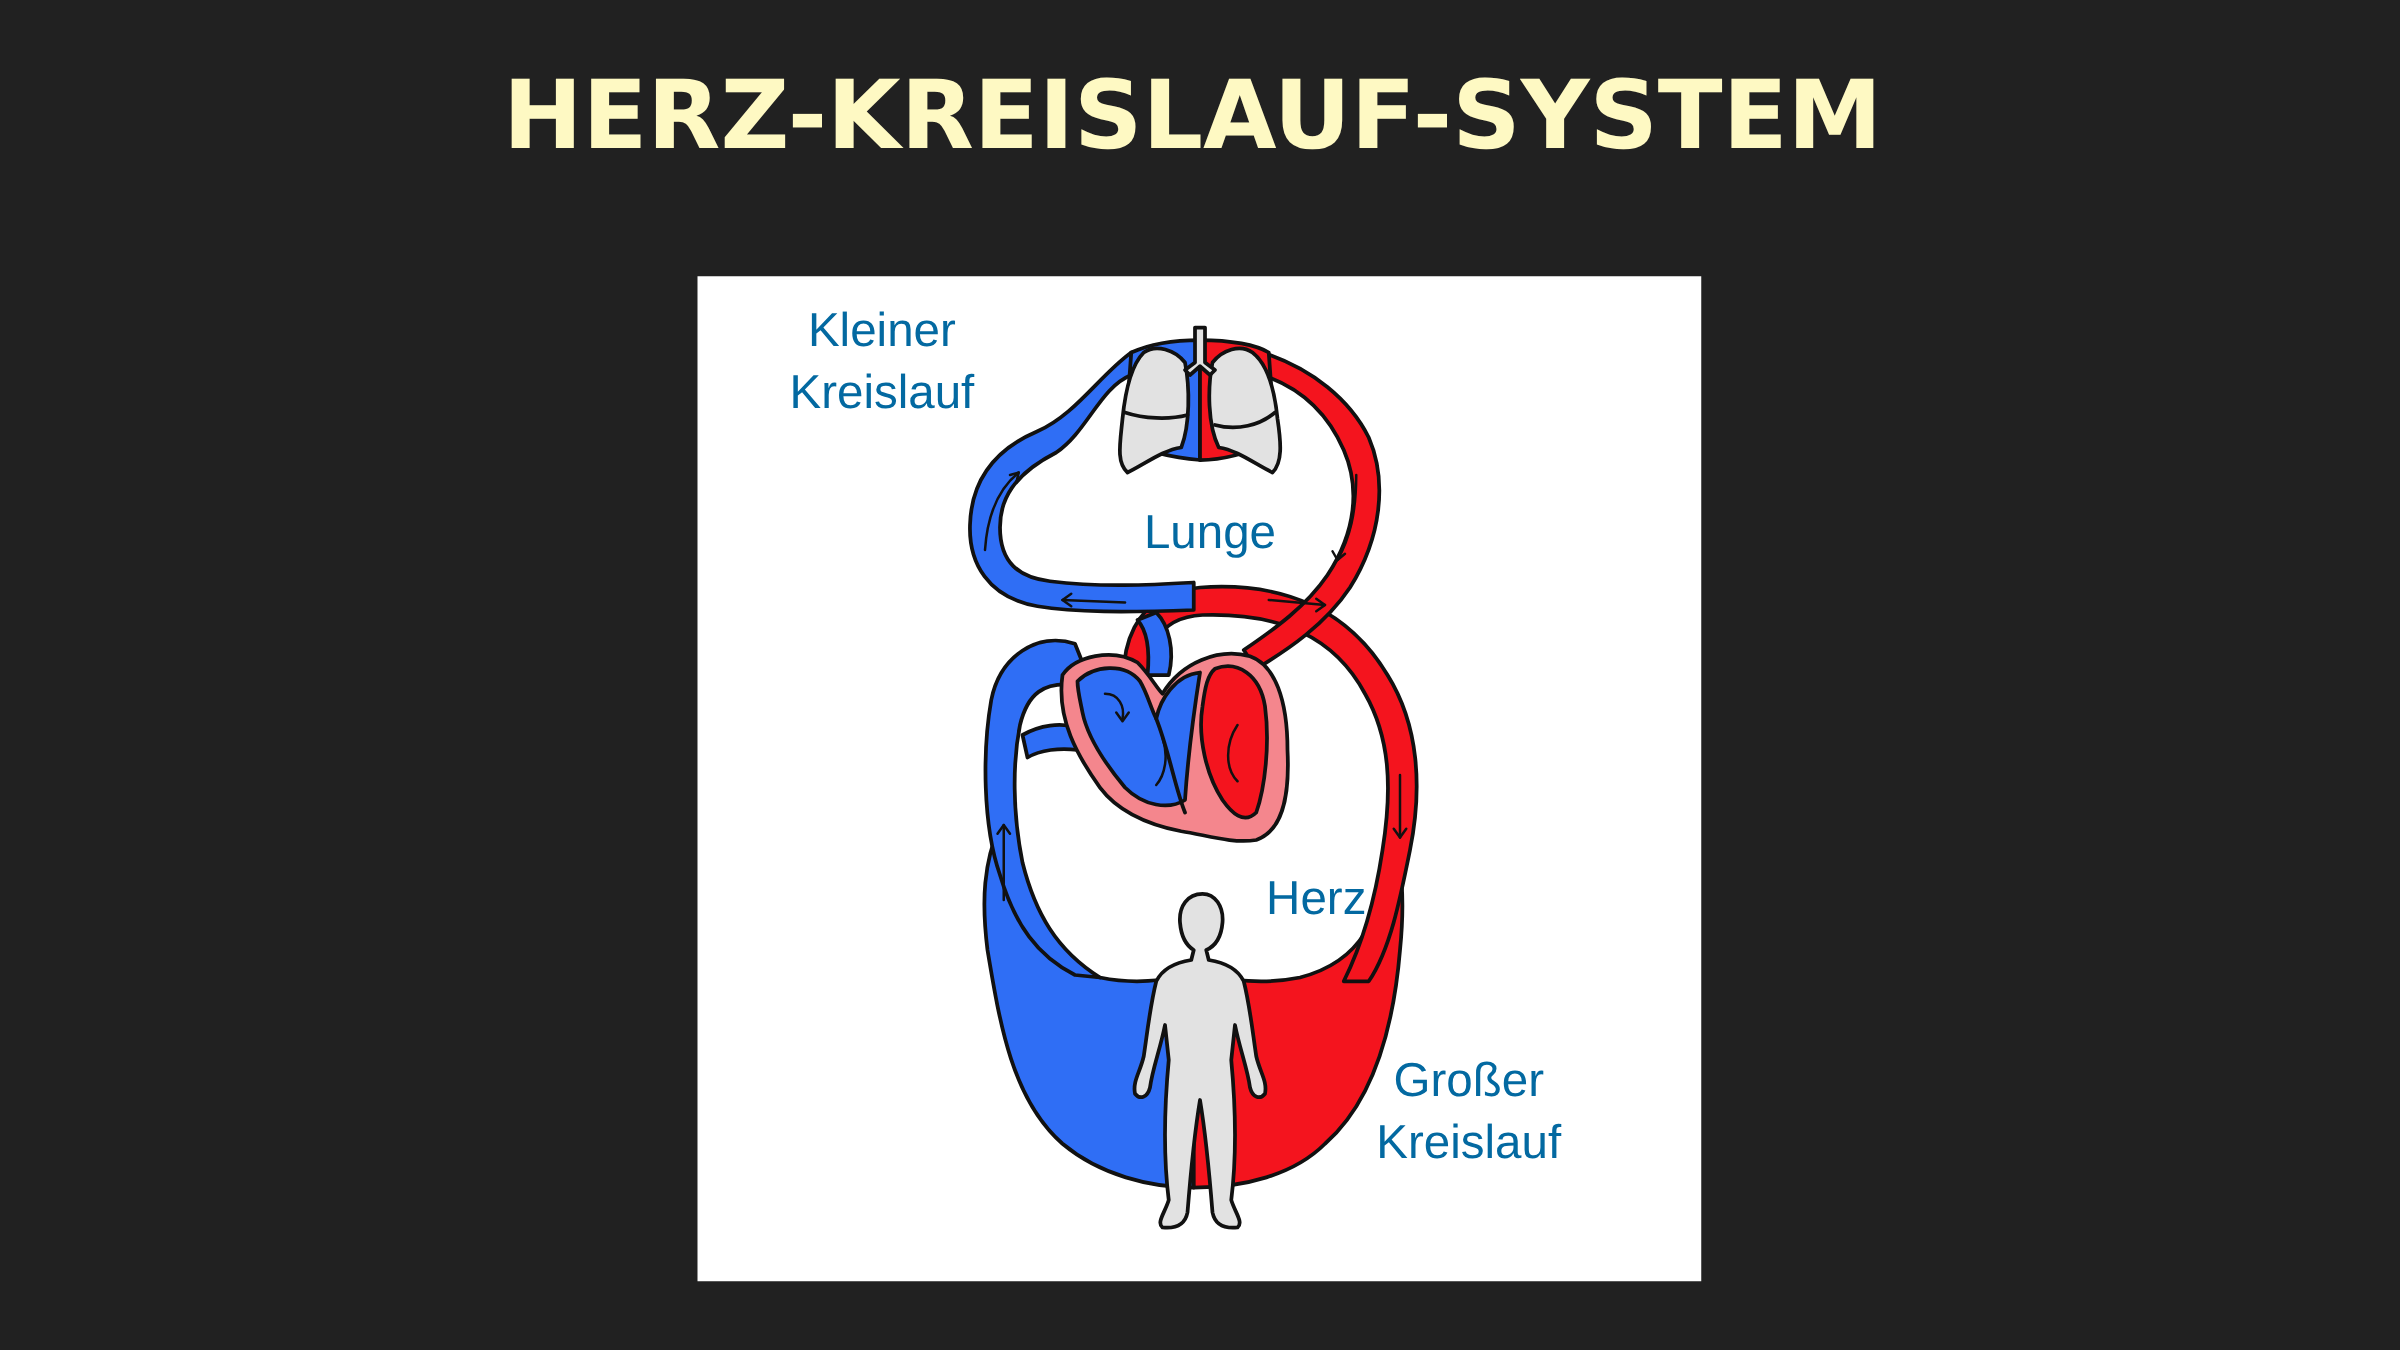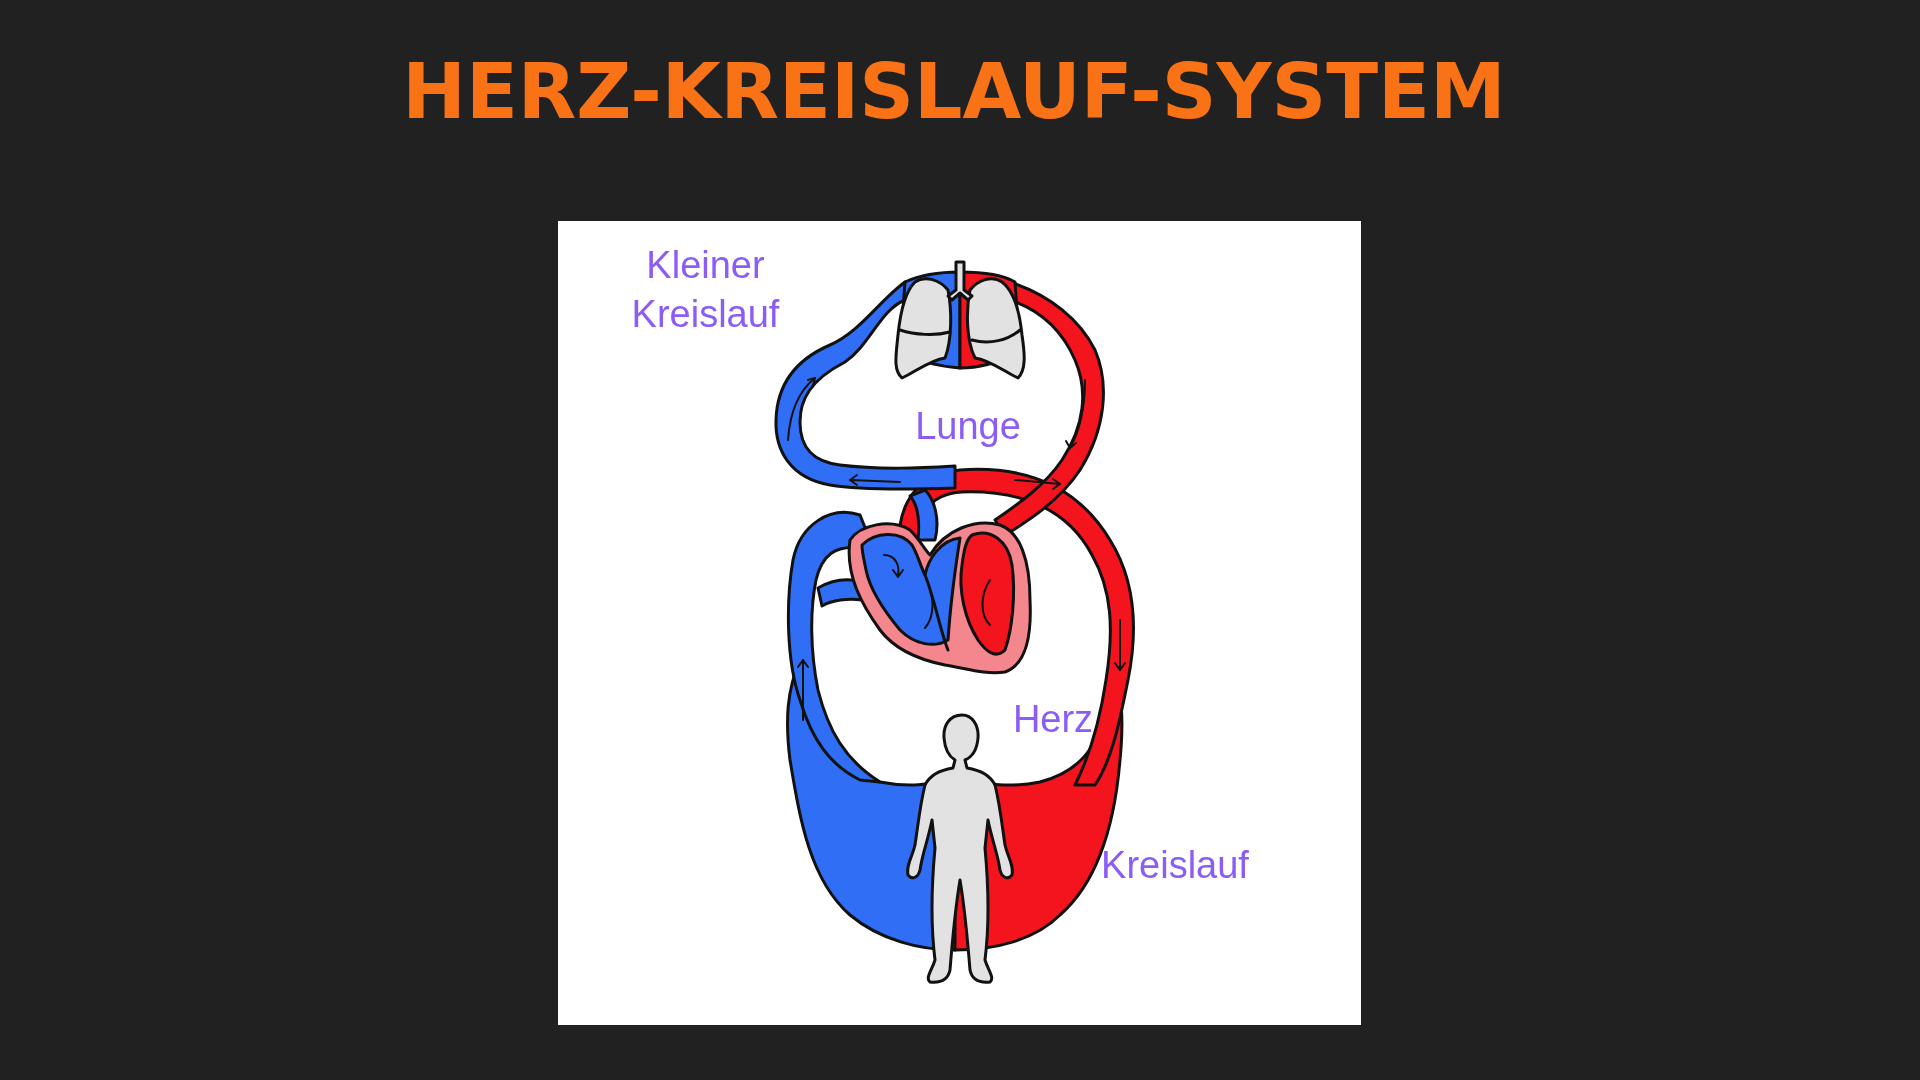"HERZ-KREISLAUF-SYSTEM" .slide-title { color: #f97316 -> #fef9c3 }
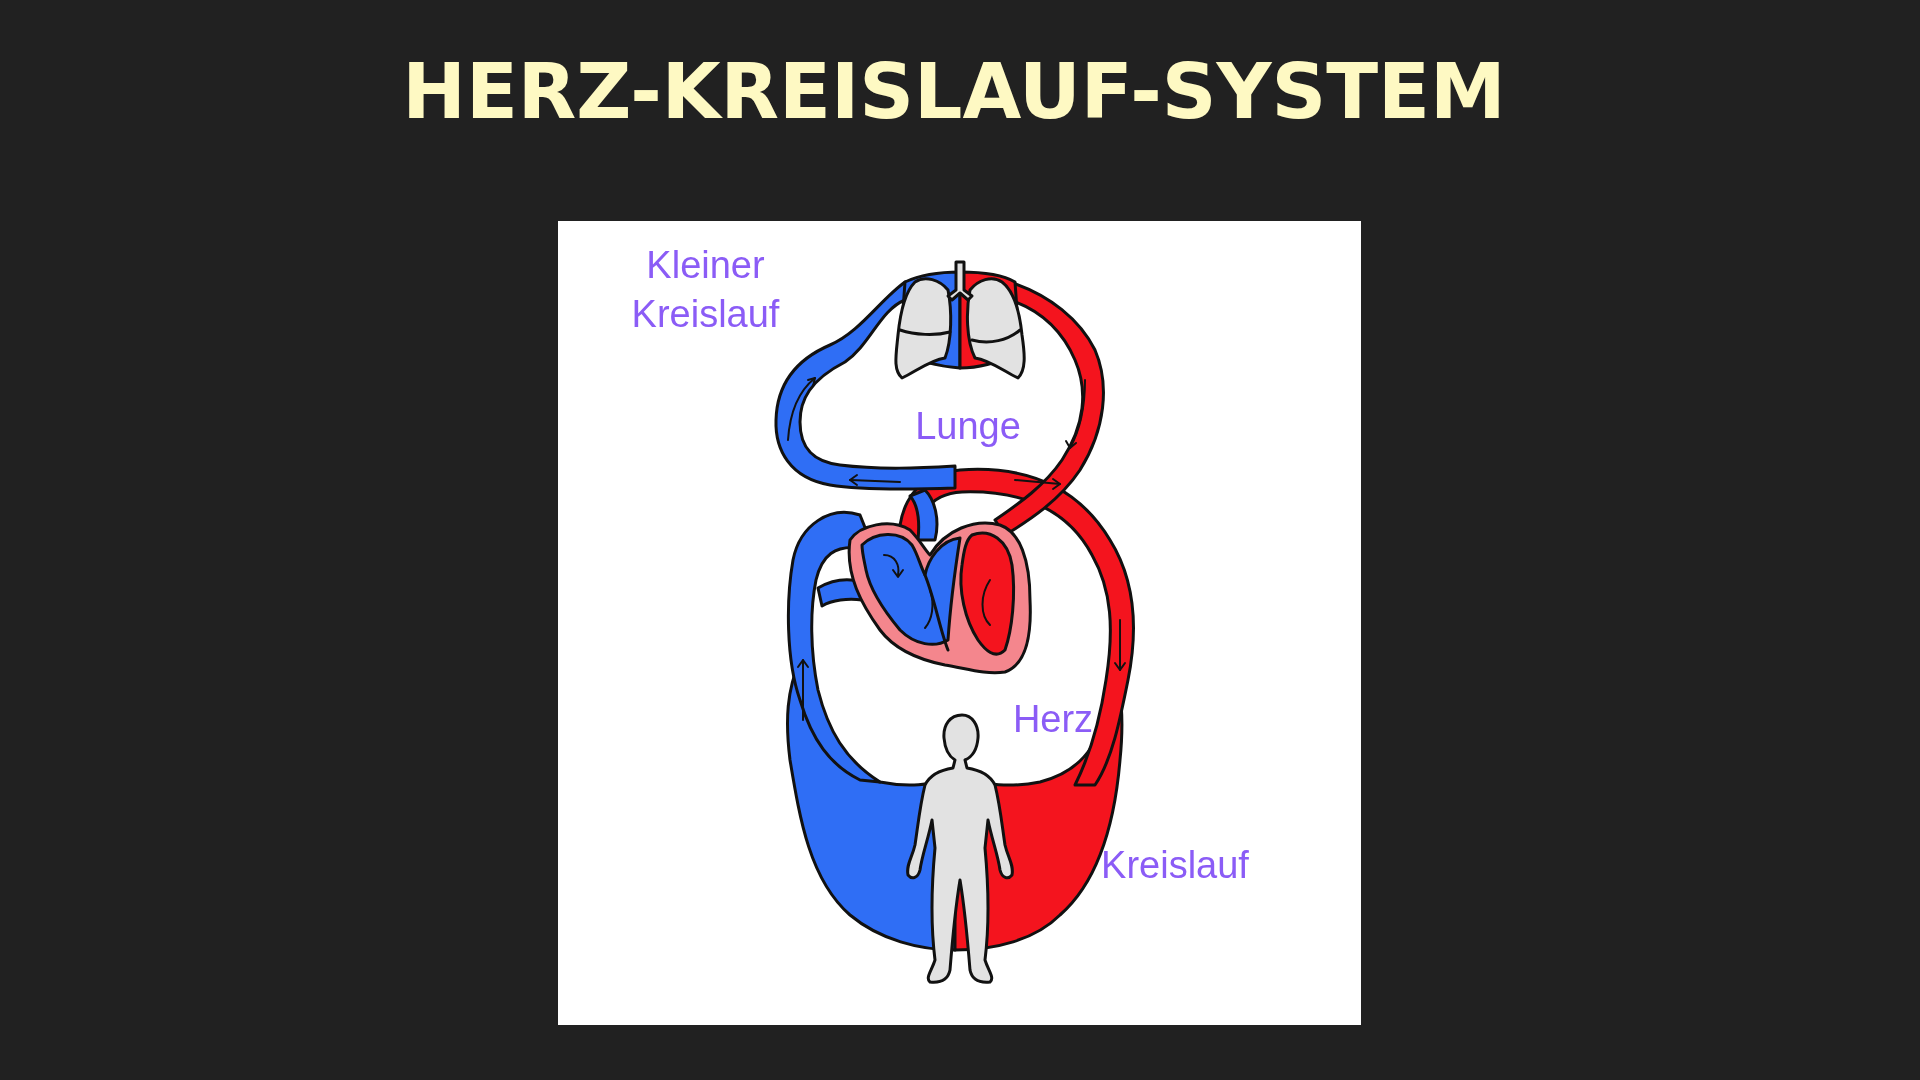"Kleiner" .diagram-label { color: #8b5cf6 -> #0369a1 }
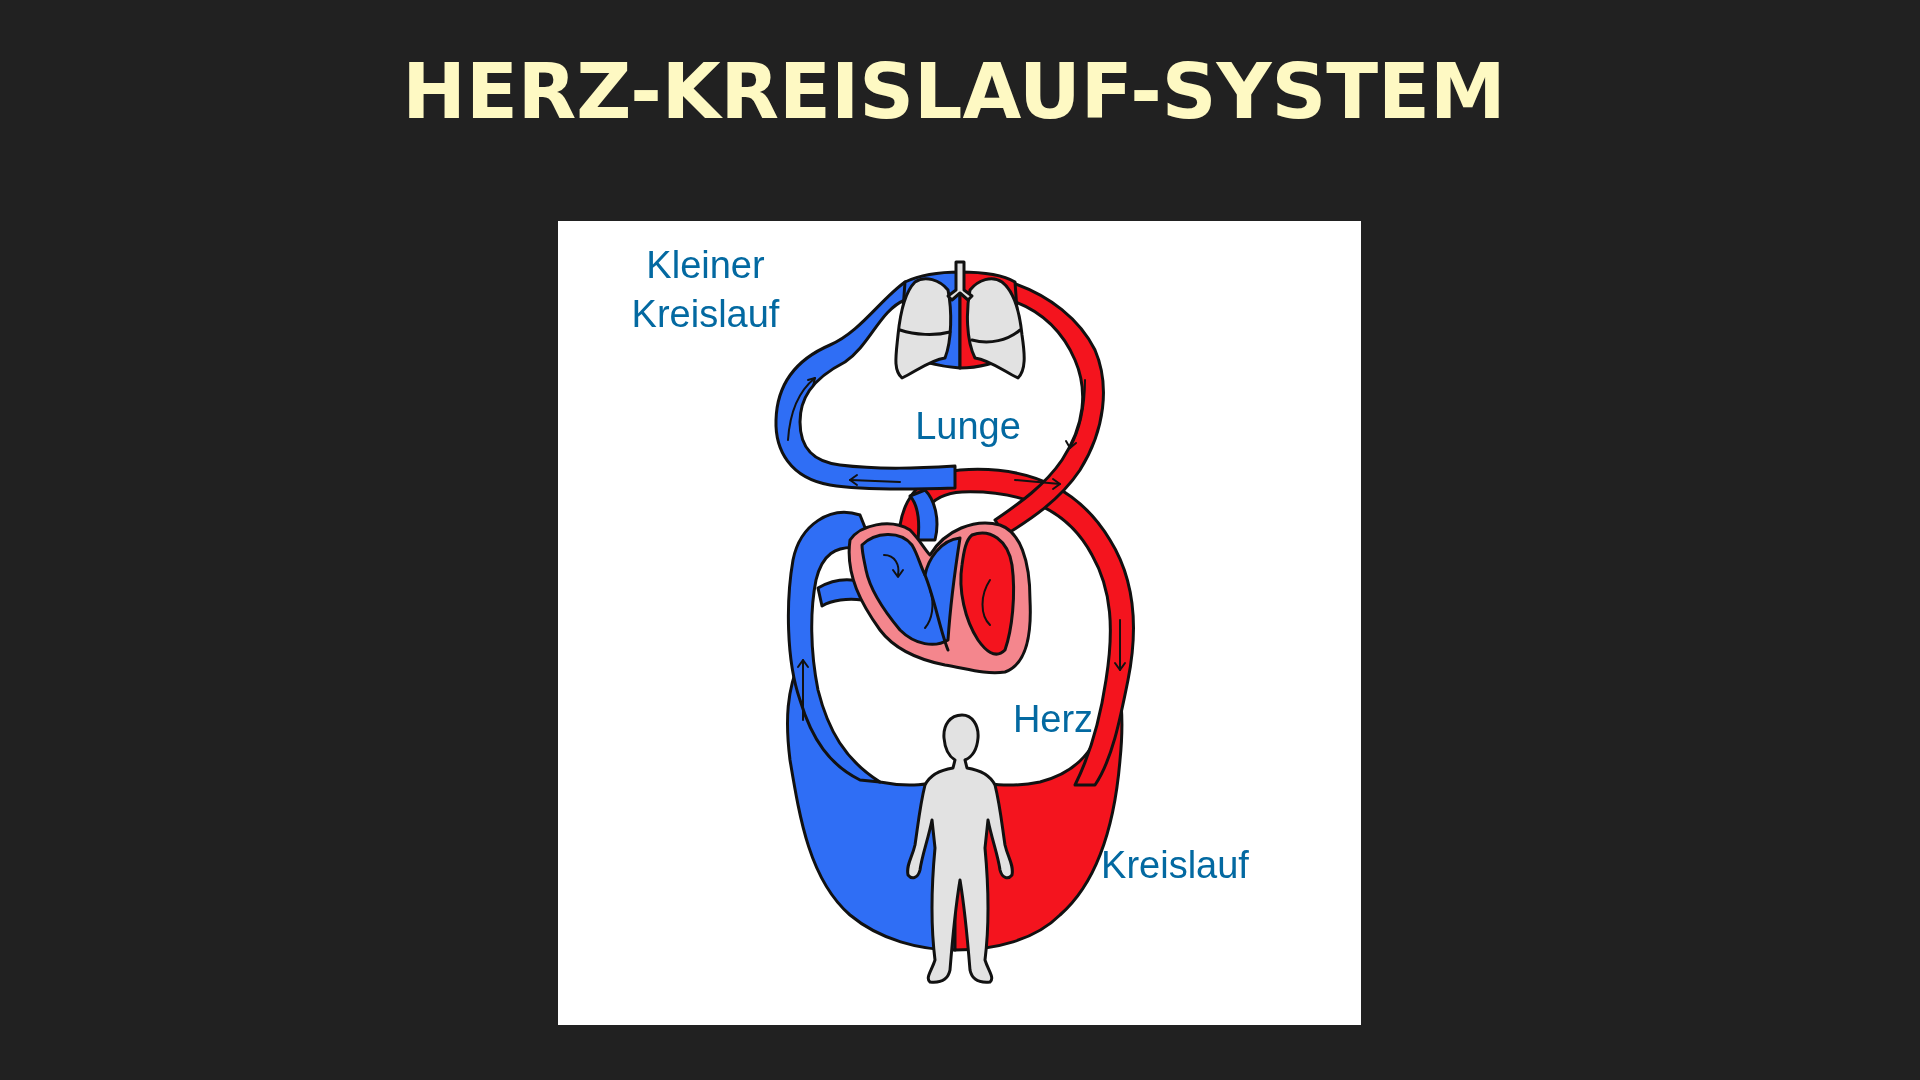"Großer" span { html: none -> <span>Großer</span> }
